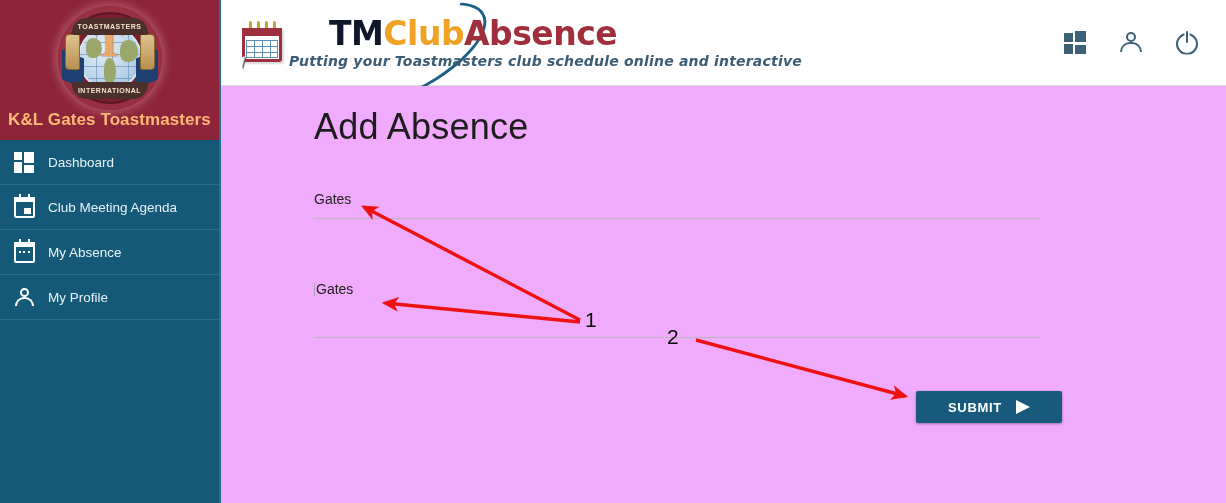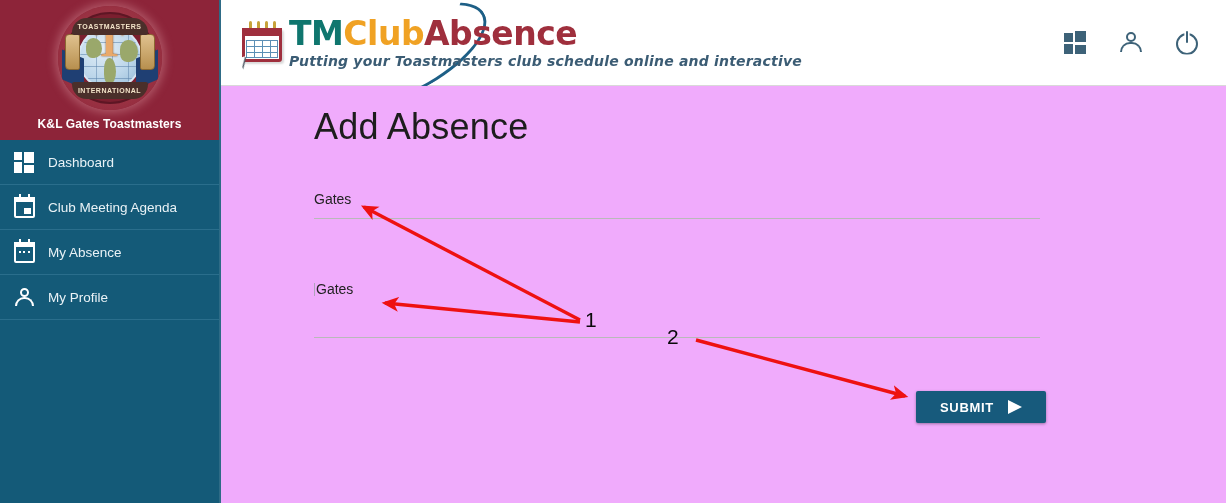"TM" #logo-word .tm { color: #0f766e -> #0f172a; margin-left: none -> 40px }
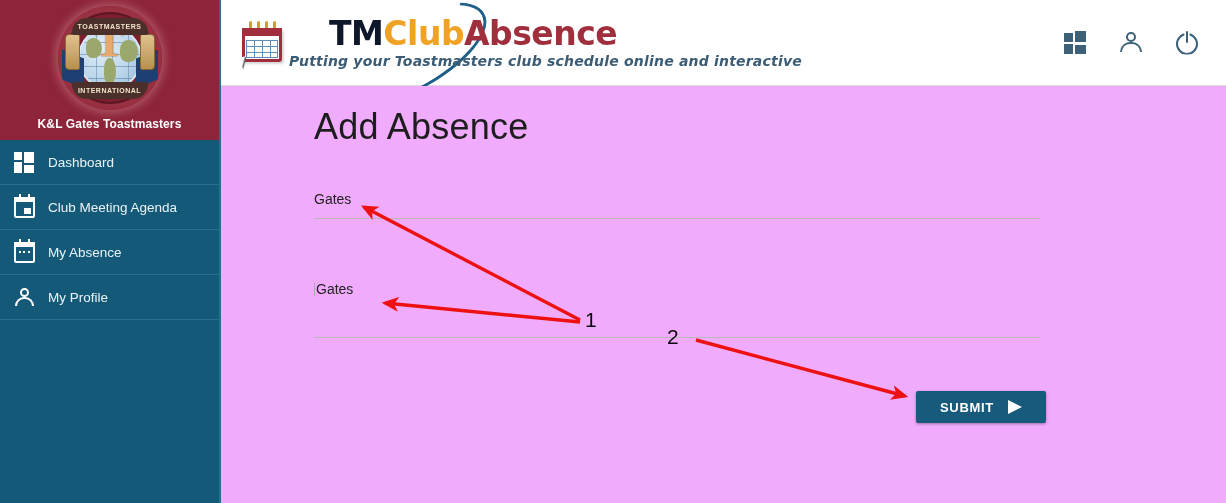"K&L Gates Toastmasters" #club-name { color: #ffffff -> #fdba74; font-size: 12px -> 17px; margin-top: 7px -> none }
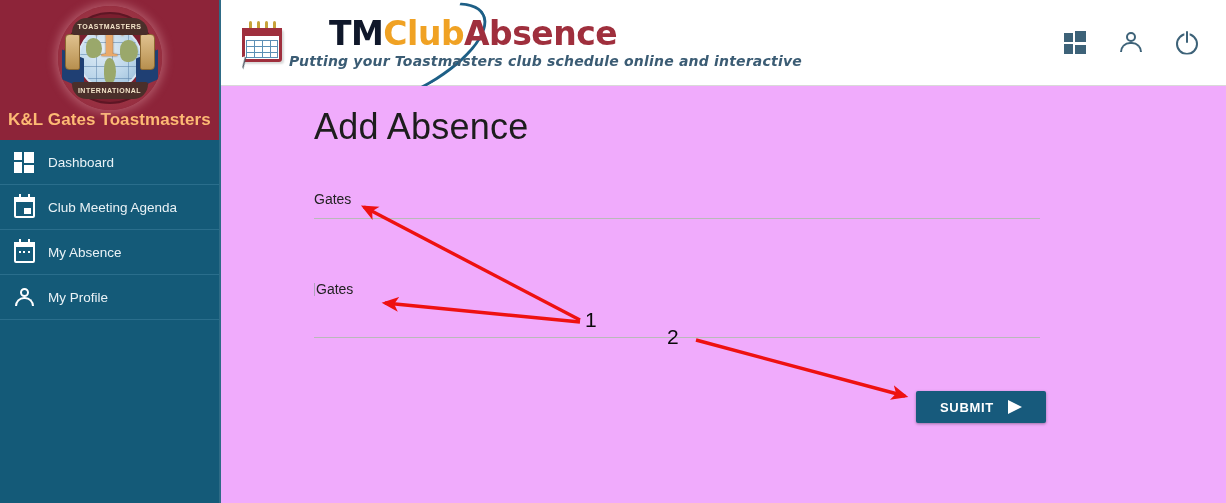"SUBMIT" #submit-button { width: 130px -> 146px }
